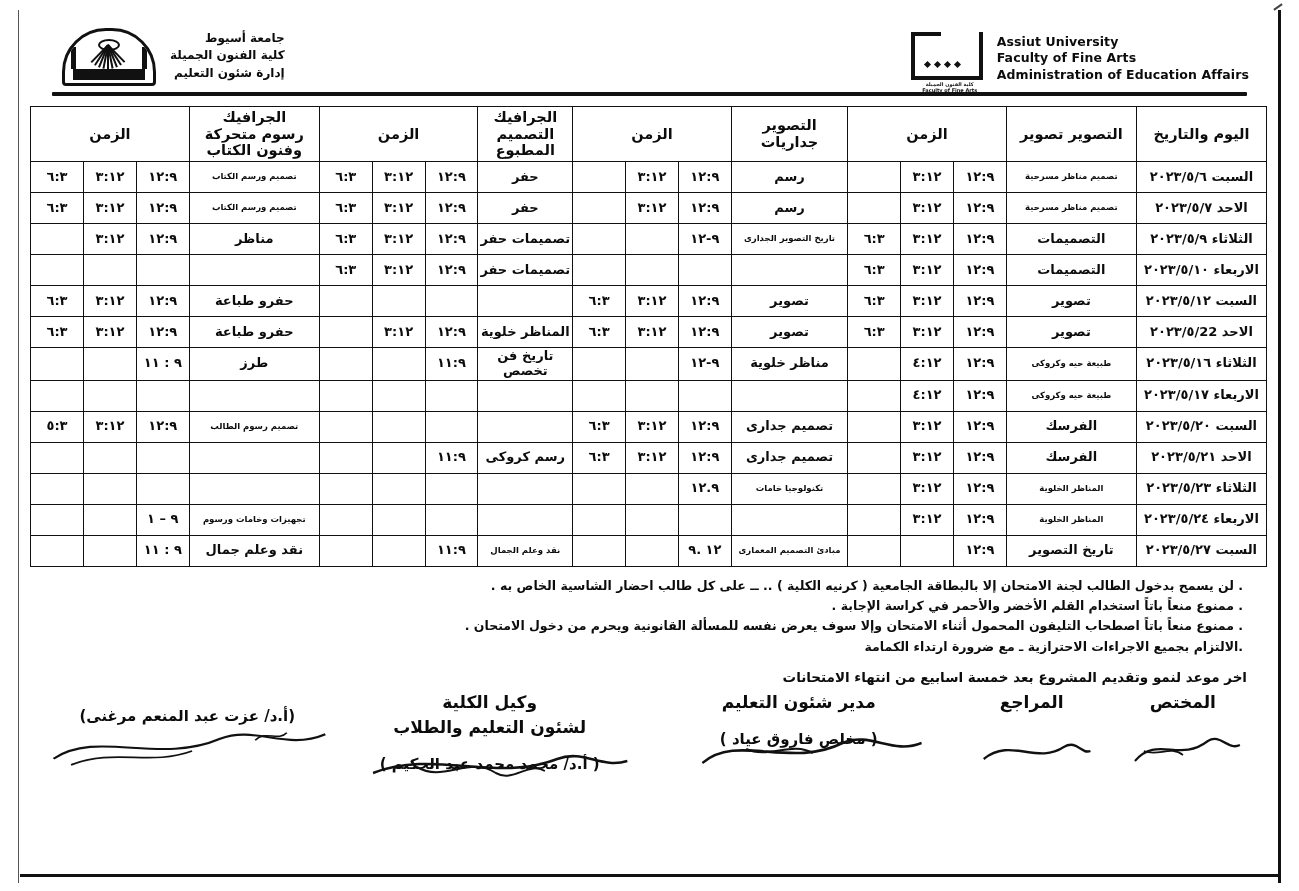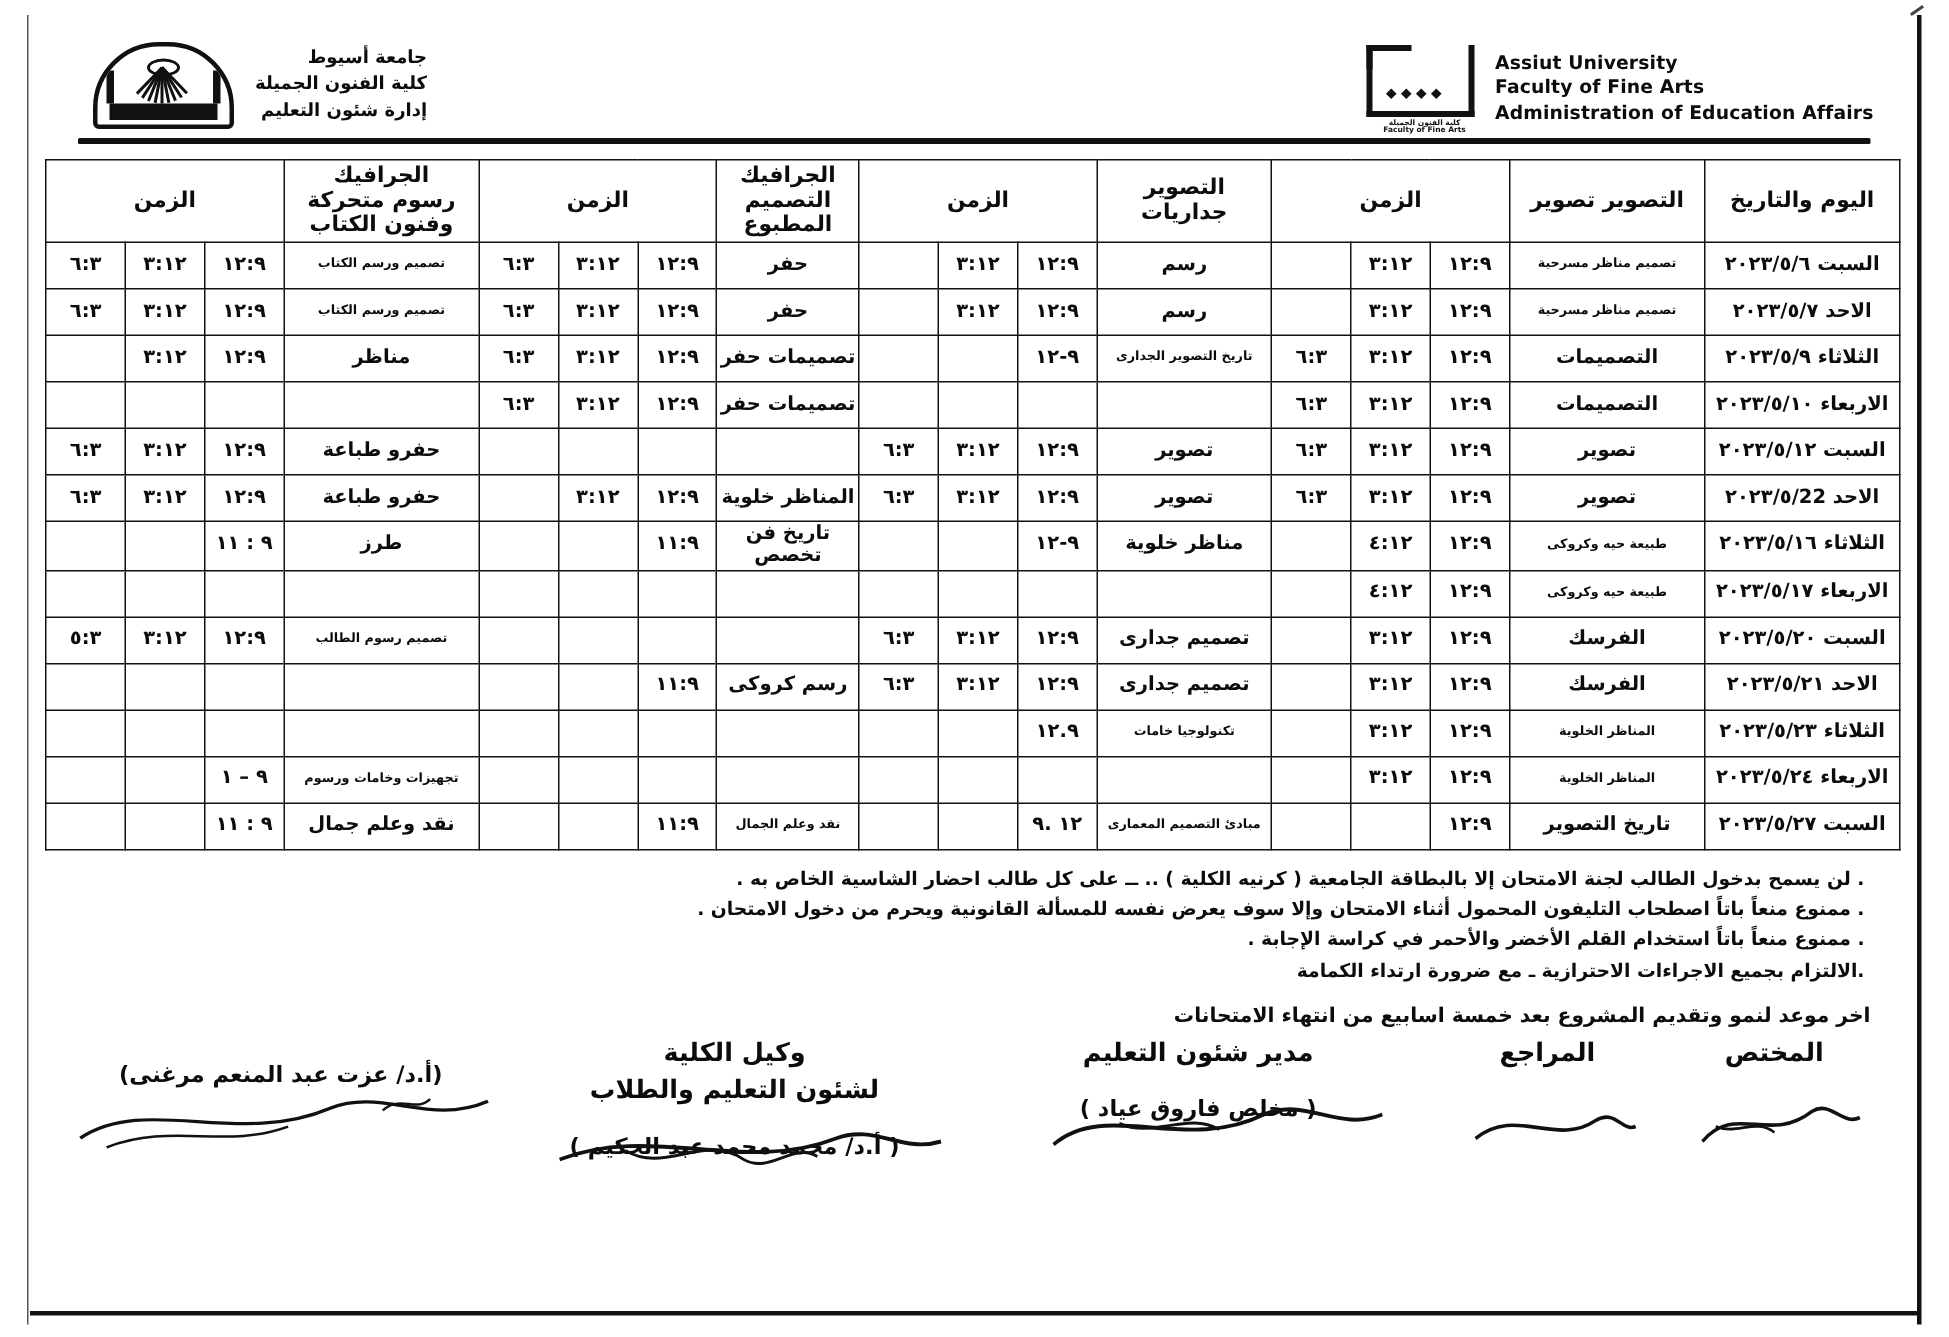"Assiut University" .lh-left { align-items: flex-start -> center }
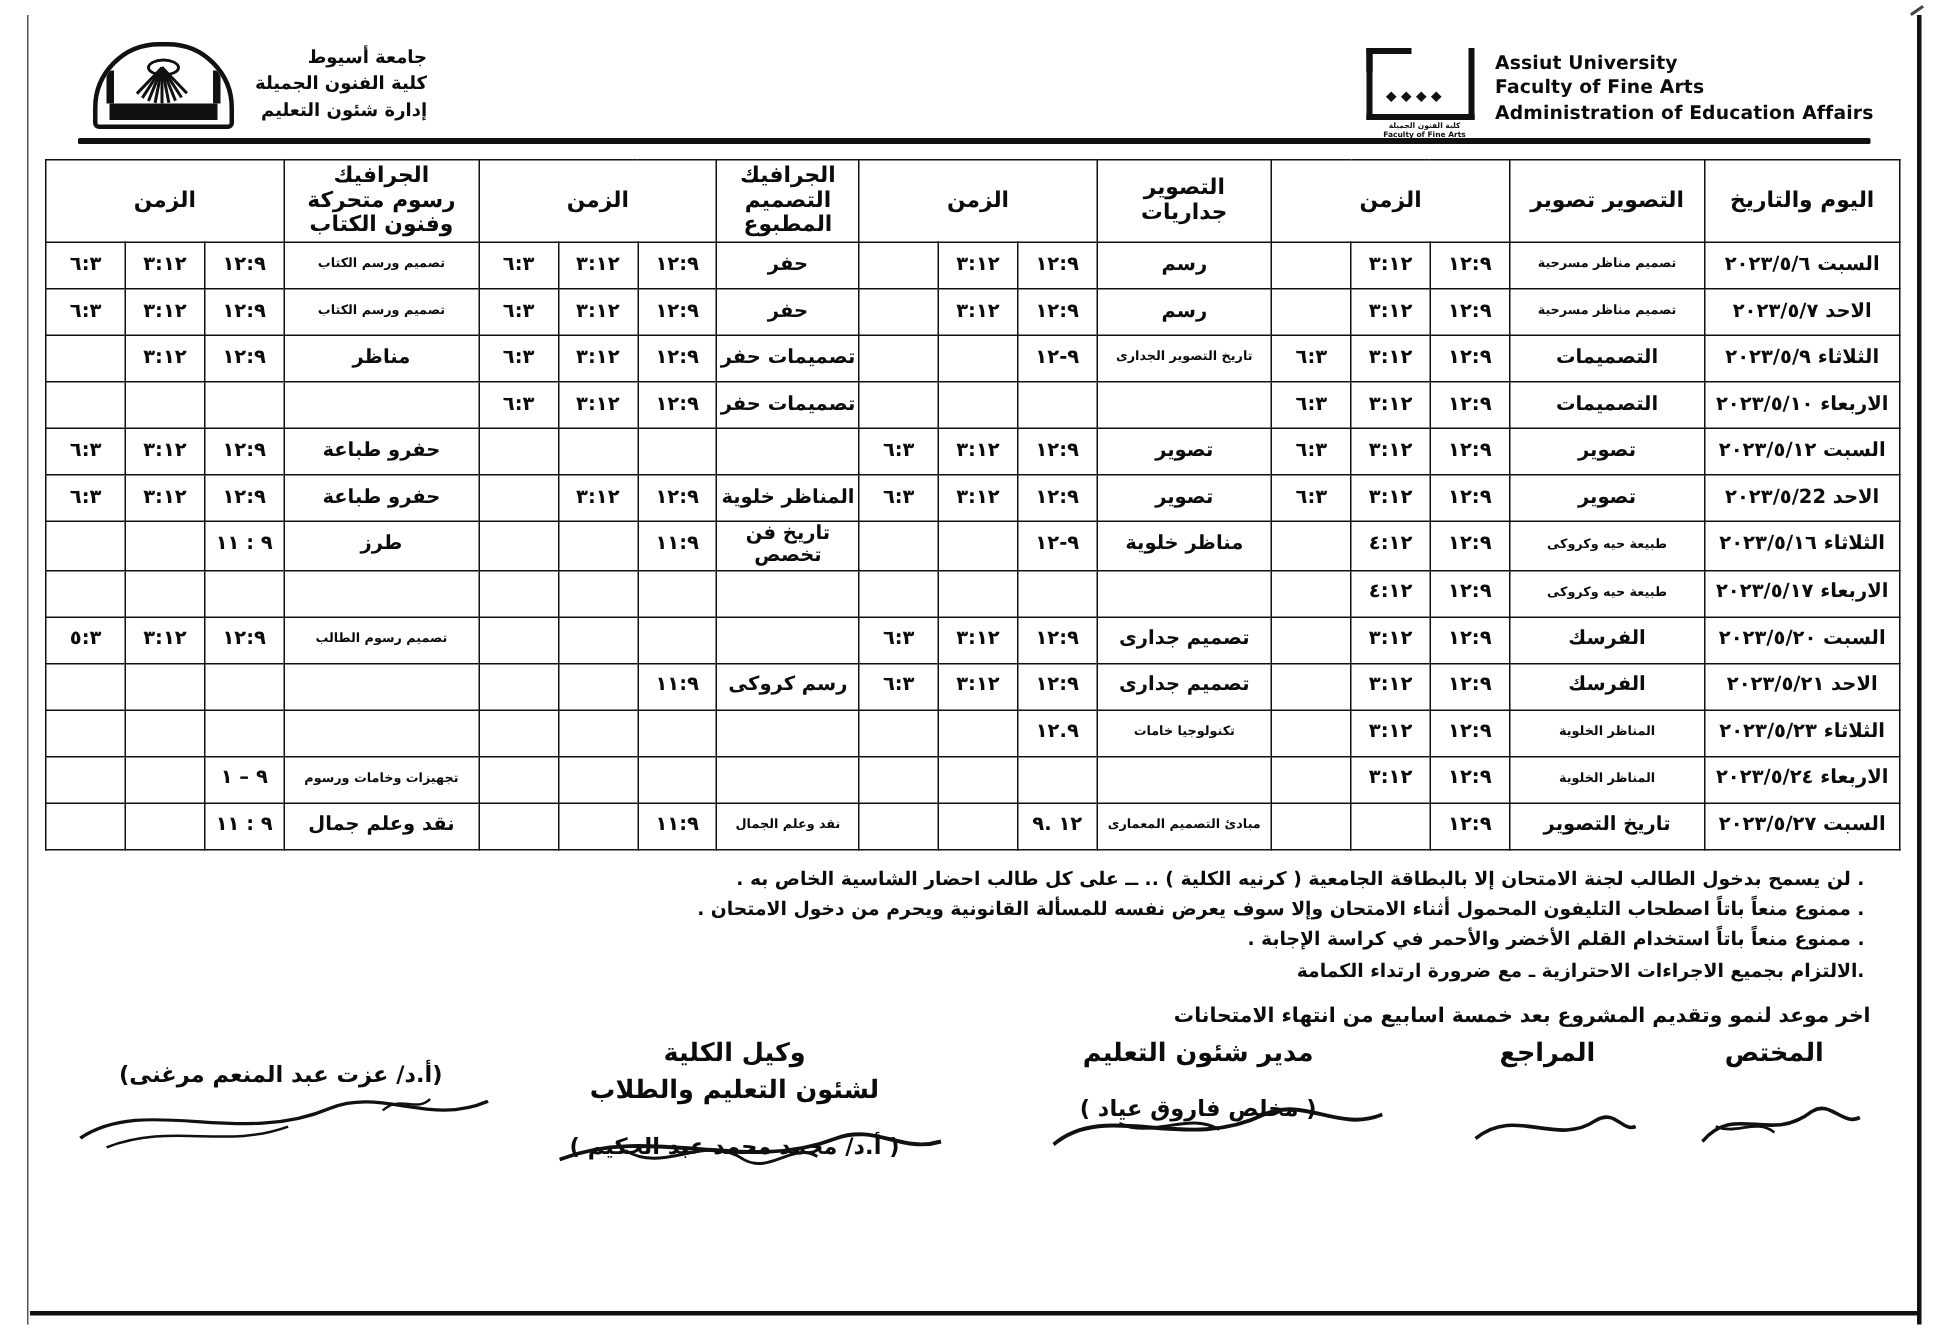". ممنوع منعاً باتاً اصطحاب" div.n { order: before ". ممنوع منعاً باتاً استخدام" -> after ". ممنوع منعاً باتاً استخدام" }
